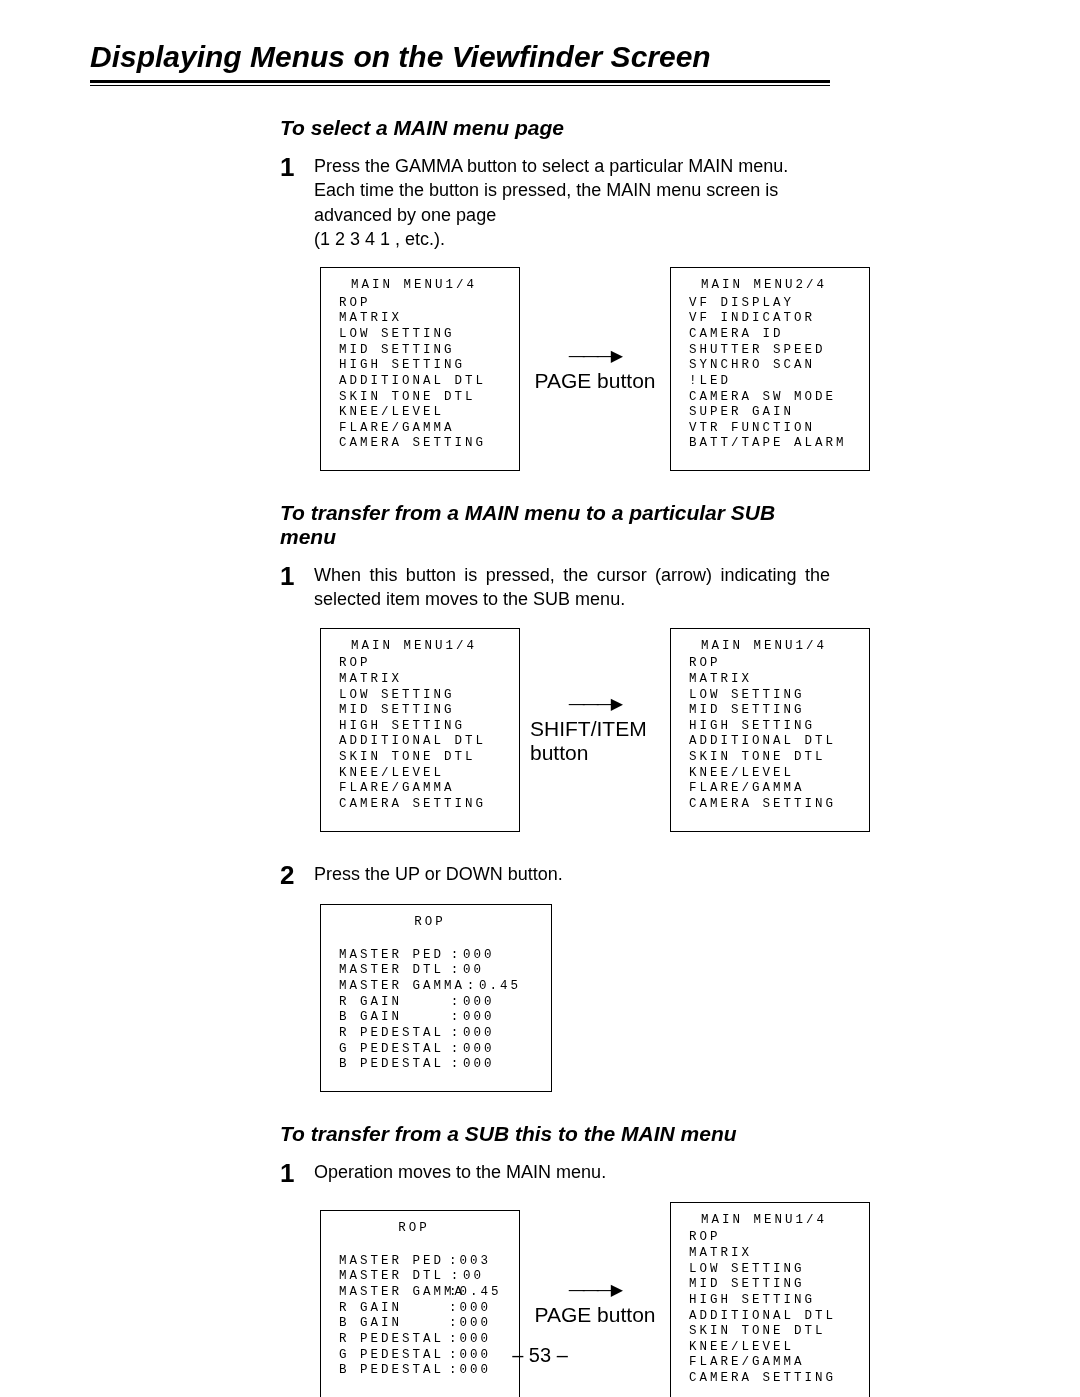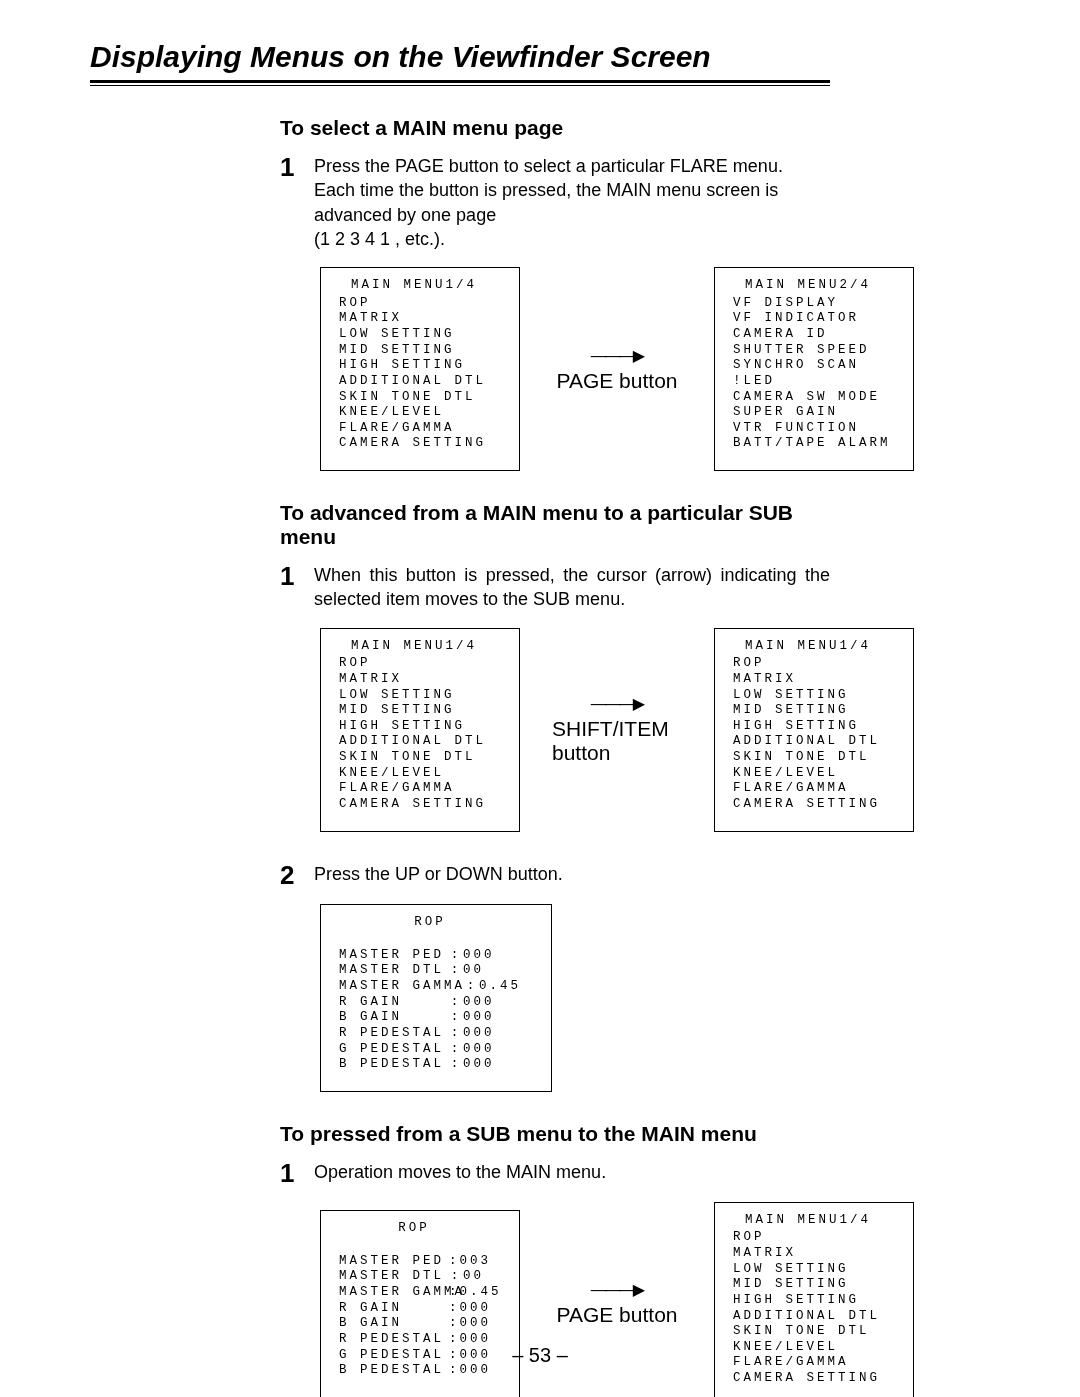"To select a MAIN menu" .sub-heading { font-style: none -> italic }
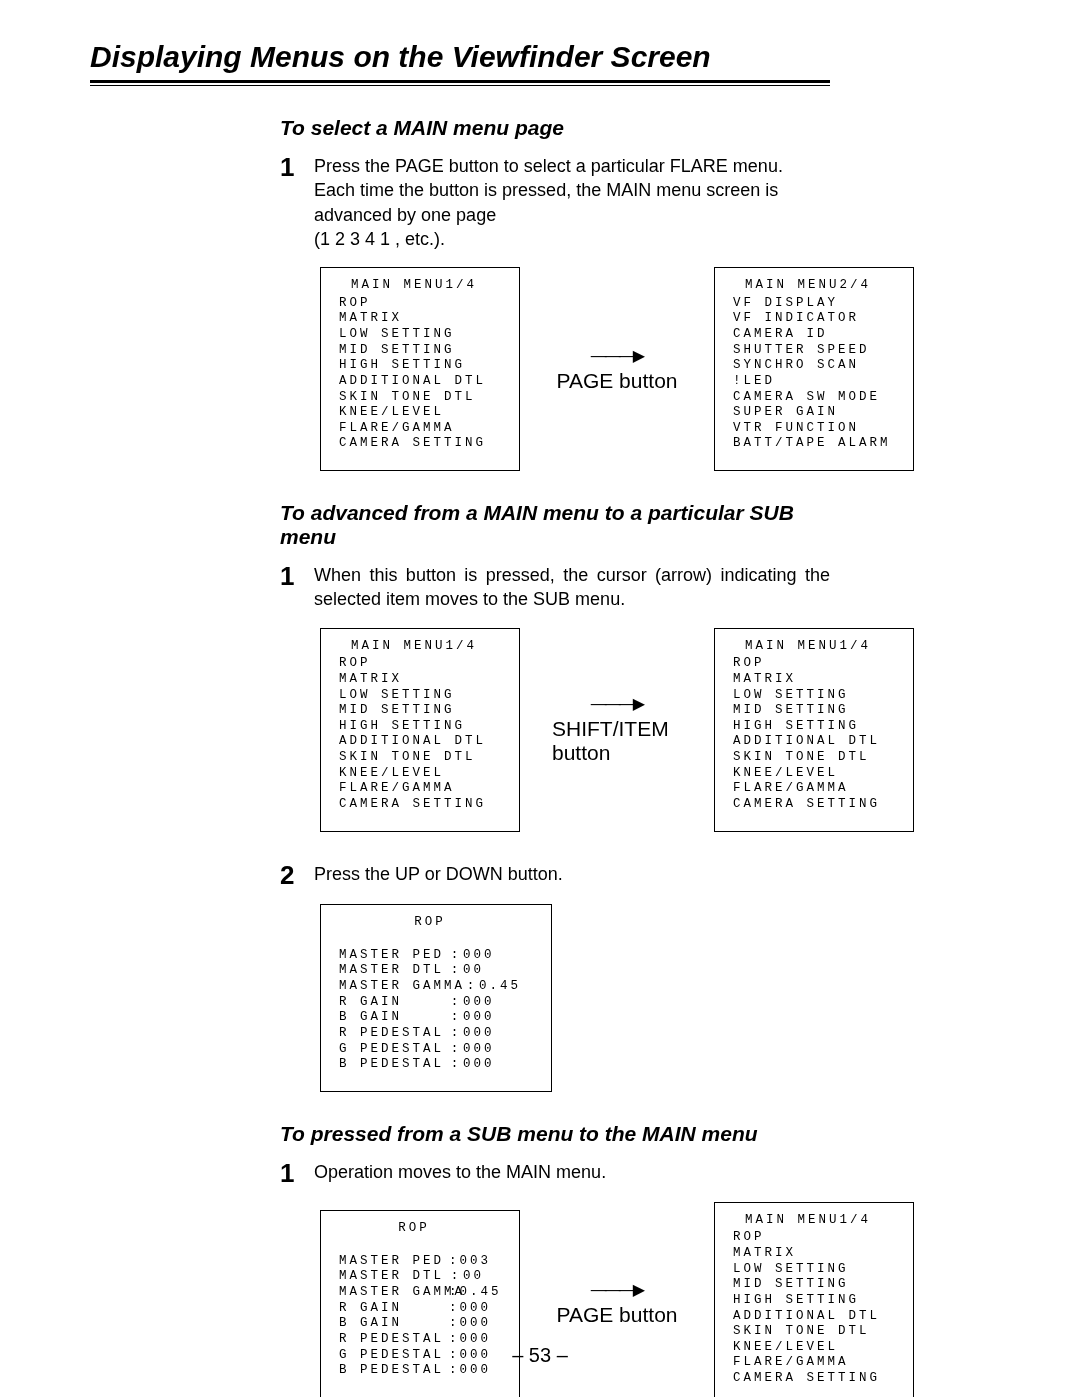"Press the PAGE button to" div { text: PAGE button to select a particular FLARE -> GAMMA button to select a particular MAIN }
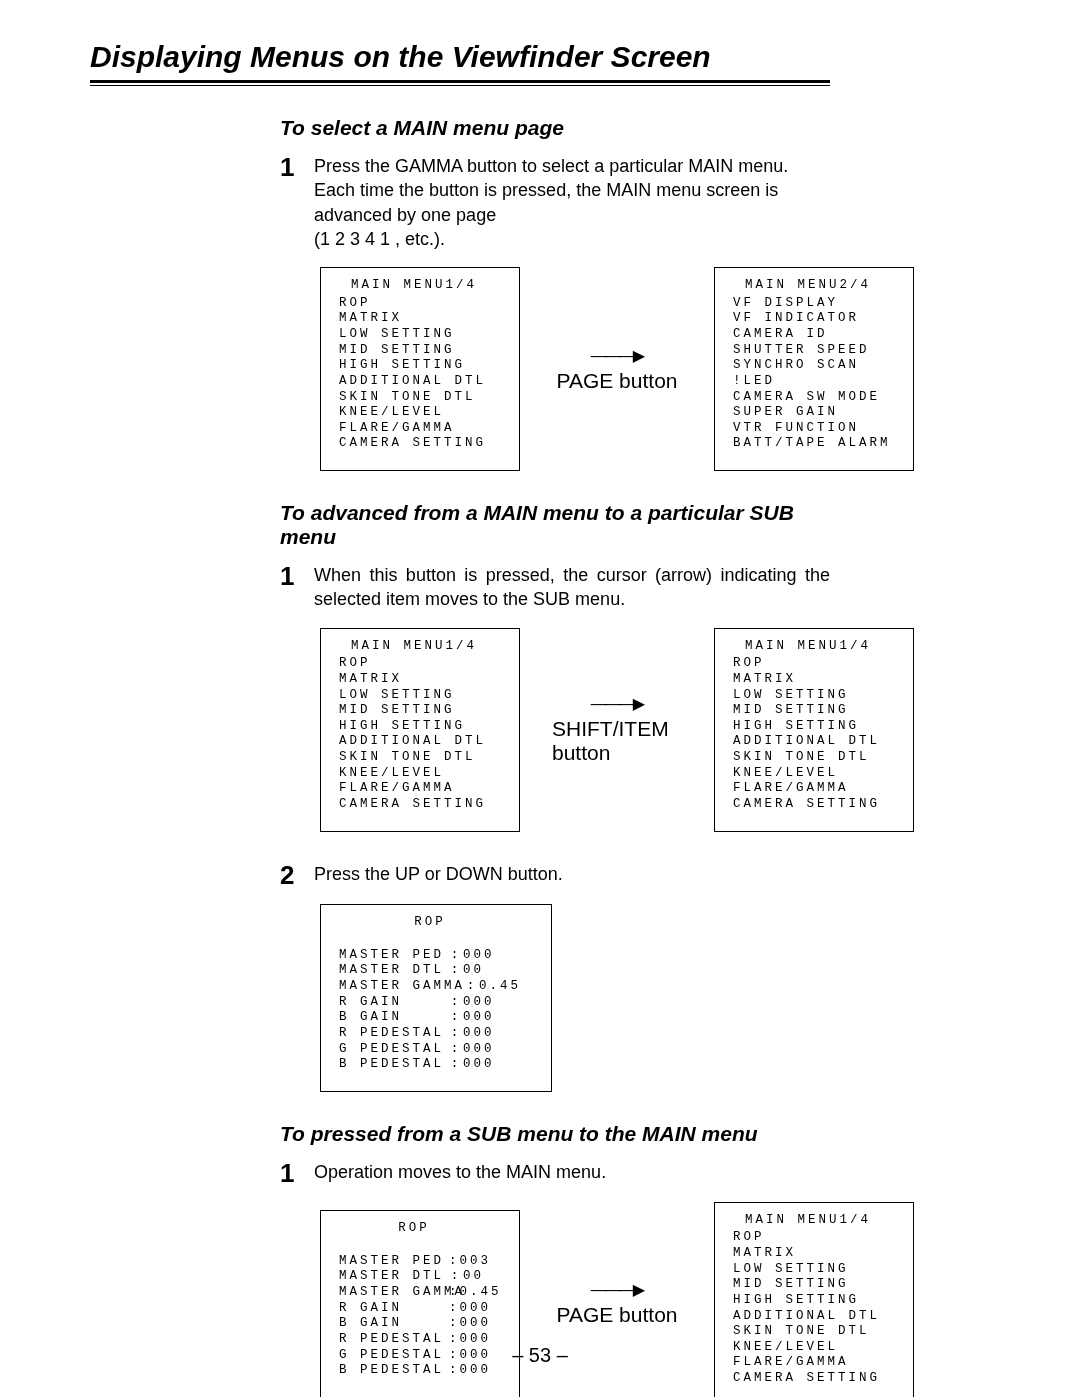"MAIN MENU1/4" .menu-row { gap: 32px -> 10px }
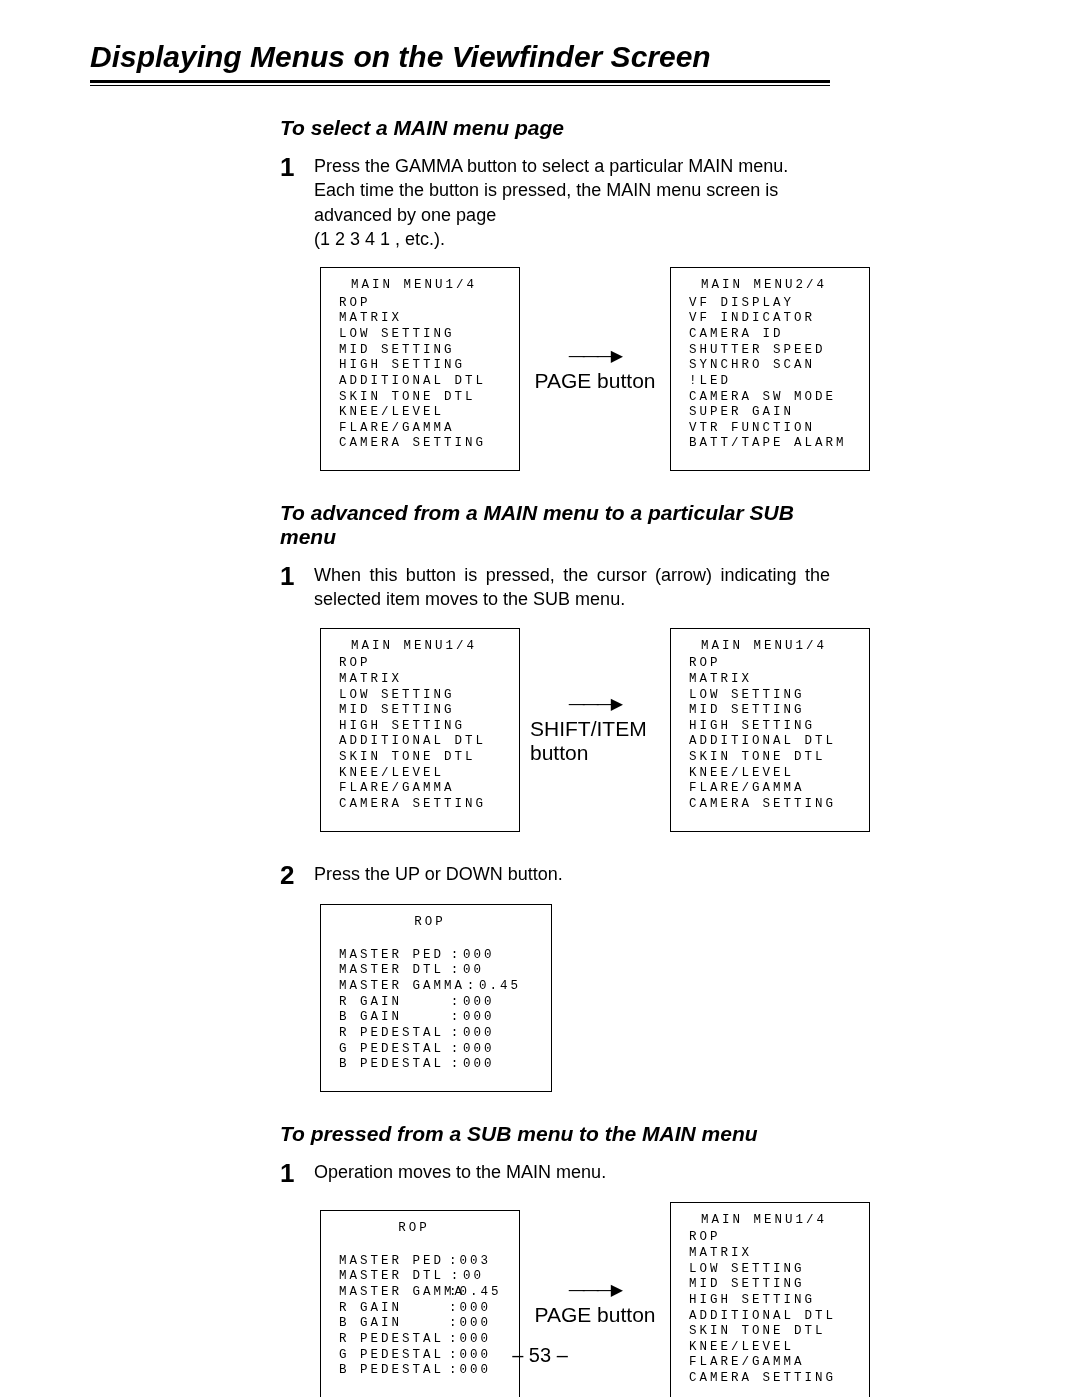"To advanced from a MAIN" div.sub-heading { text: advanced -> transfer }
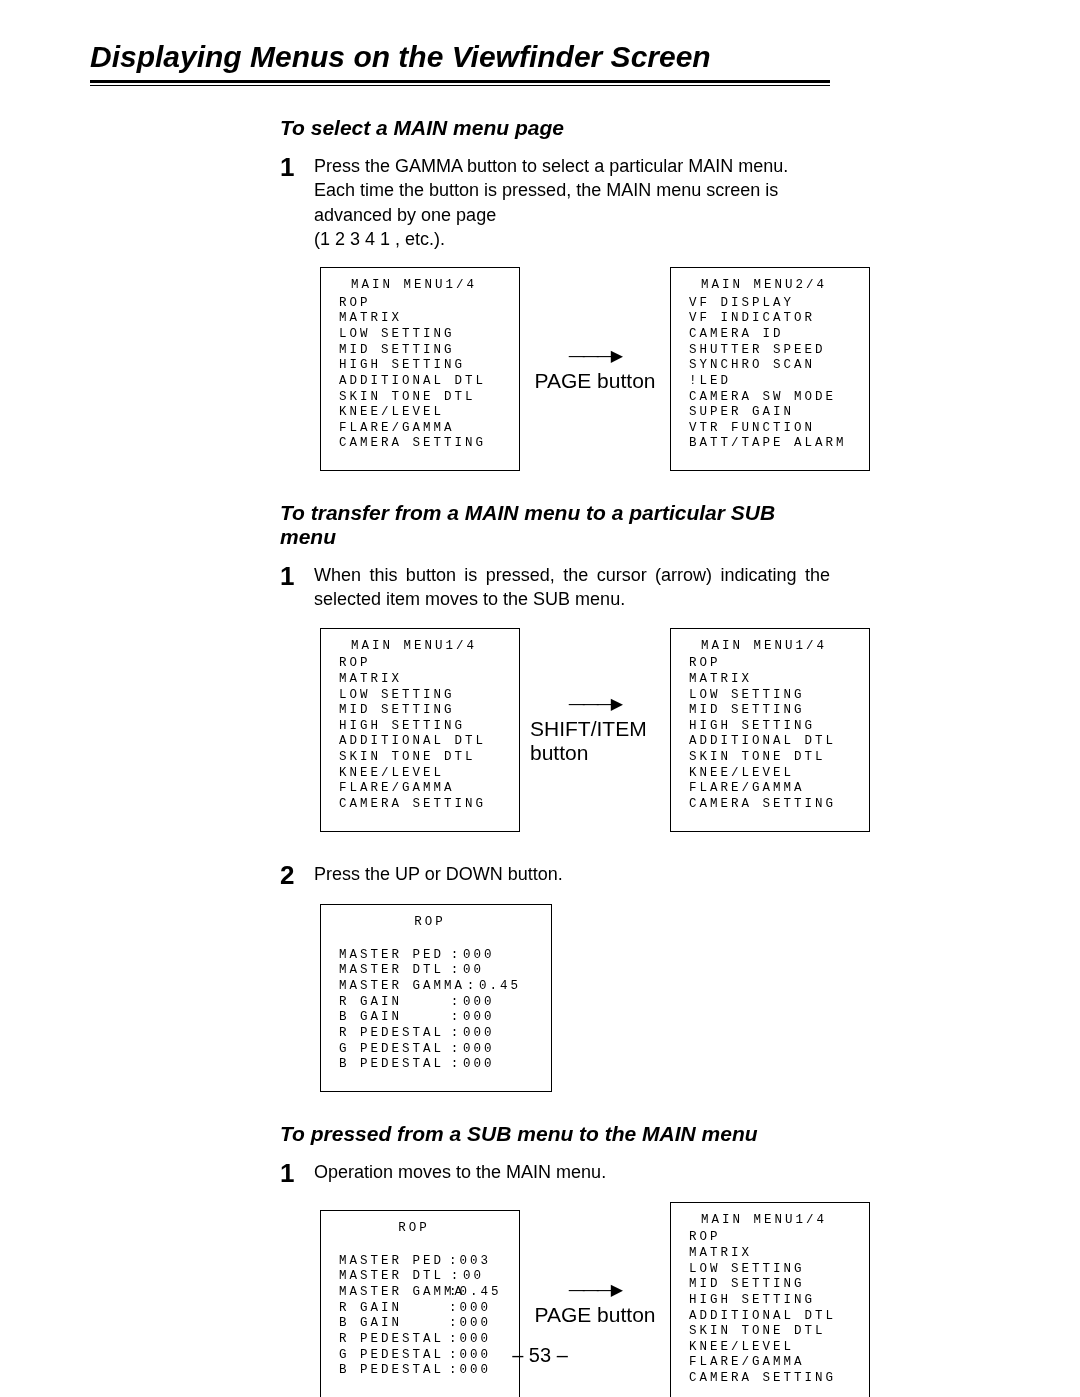"To pressed from a SUB" div.sub-heading { text: pressed from a SUB menu -> transfer from a SUB this }
